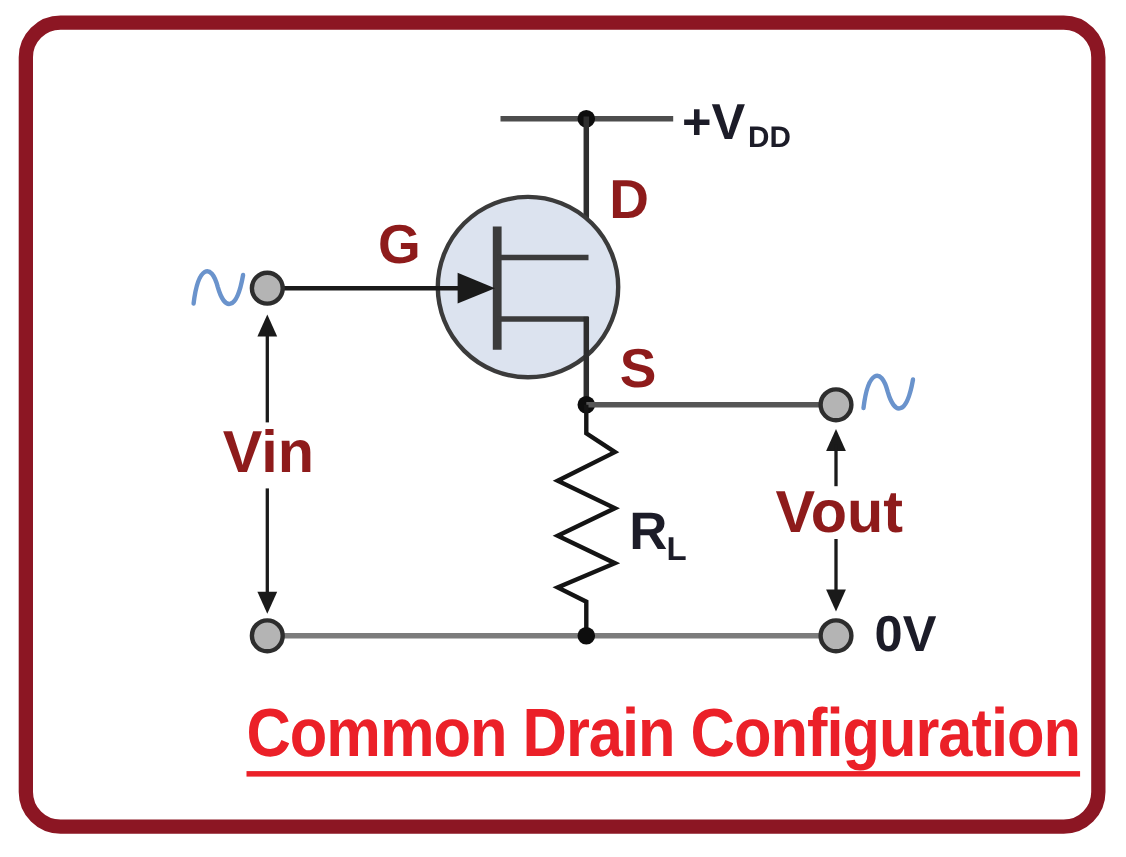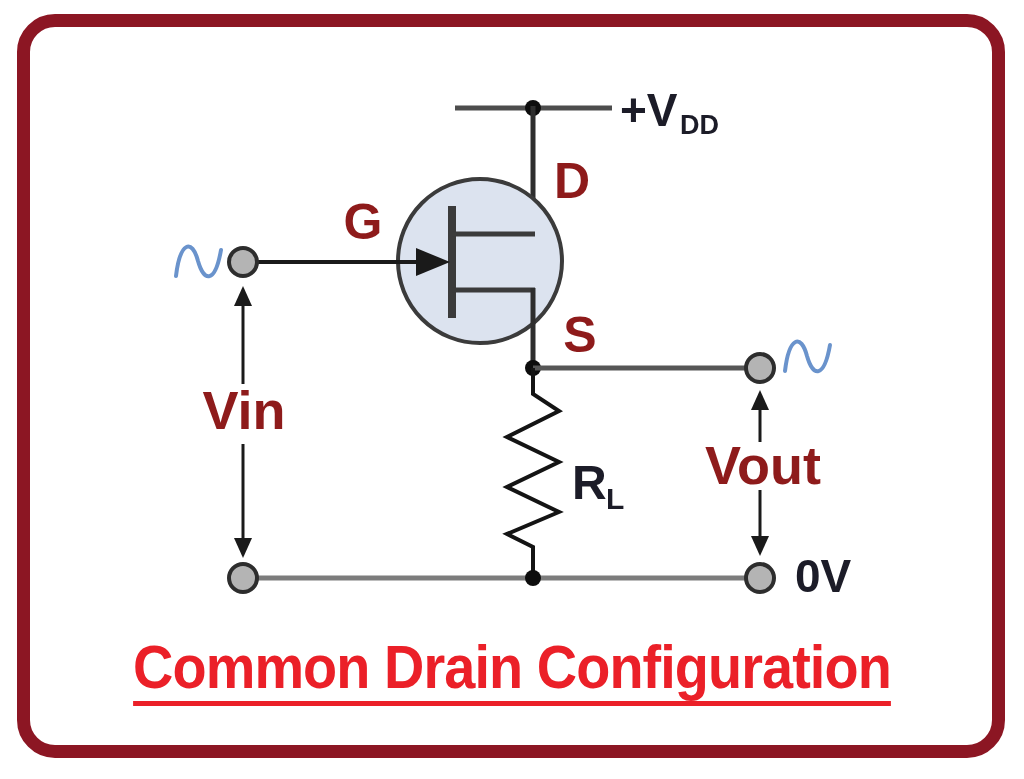"Common Drain Configuration" .title-wrap { text-align: center -> right }
